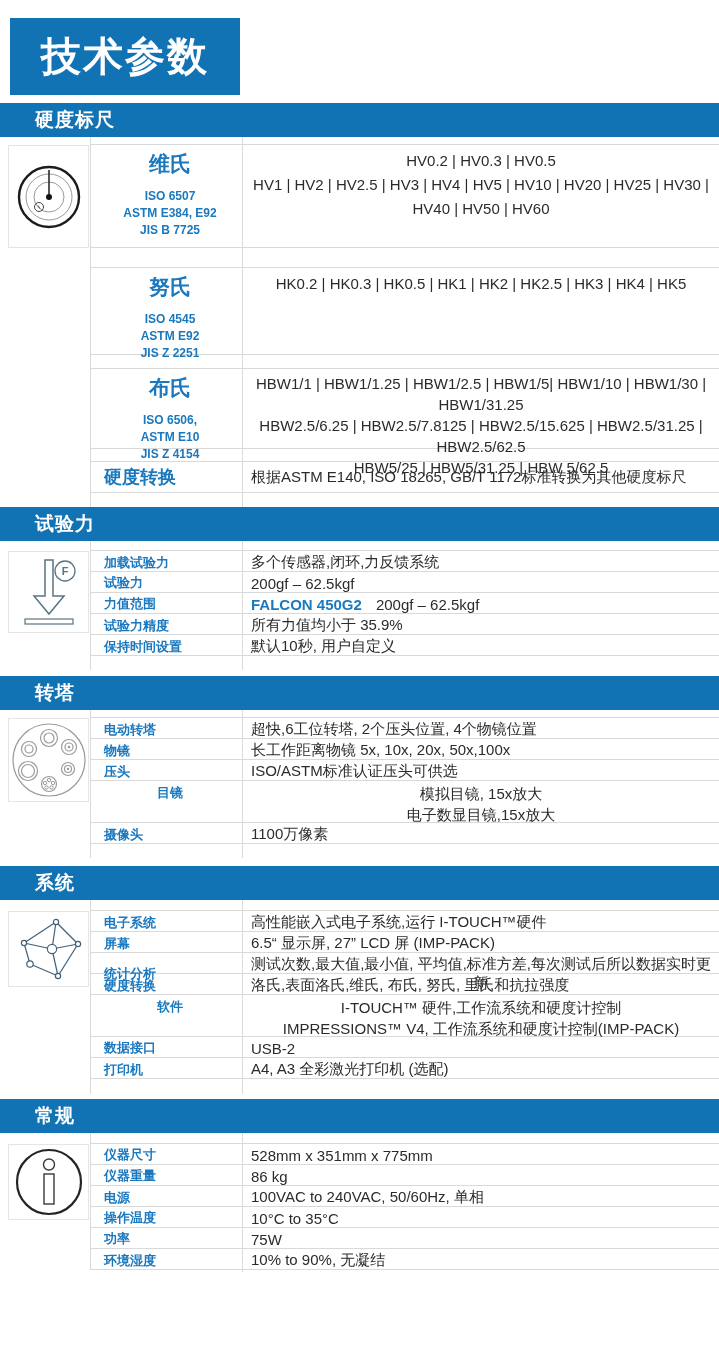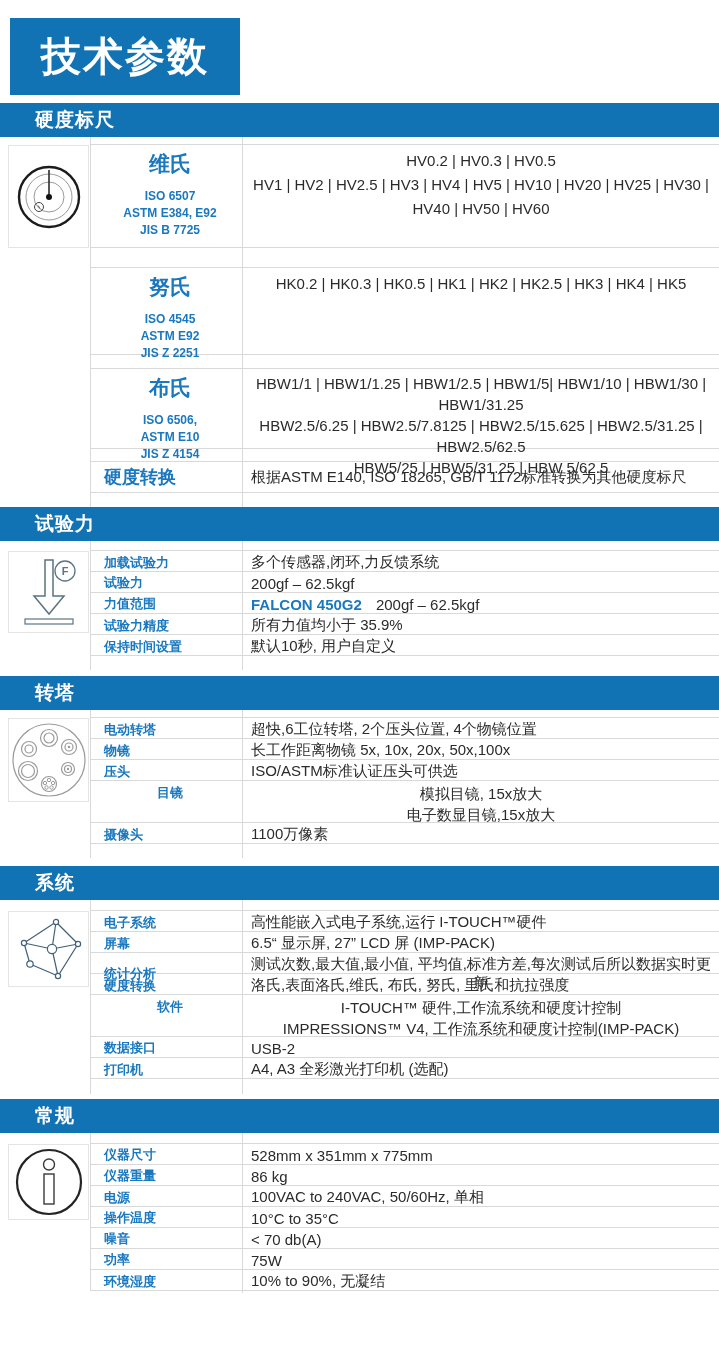"噪音" div.row { html: <div> <div>噪音</div> <div>&lt; 70 db(A)</div> </div> -> none }
